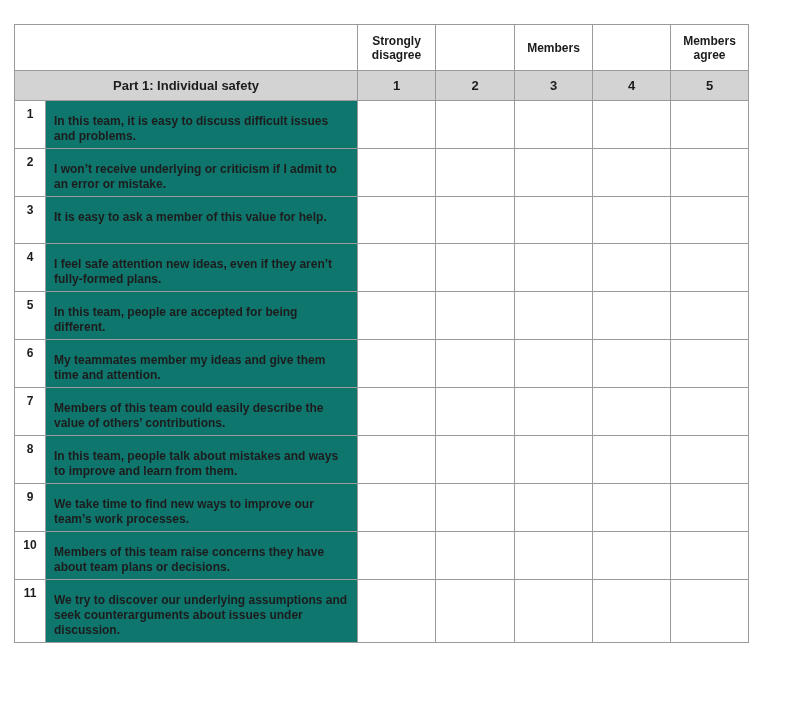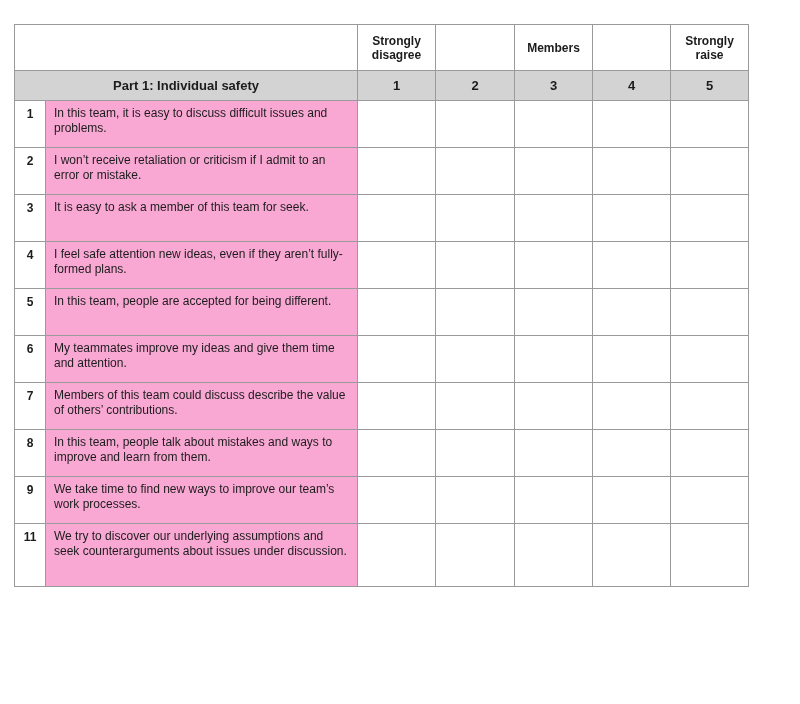"Strongly raise" td.scale-label { text: Strongly raise -> Members agree }
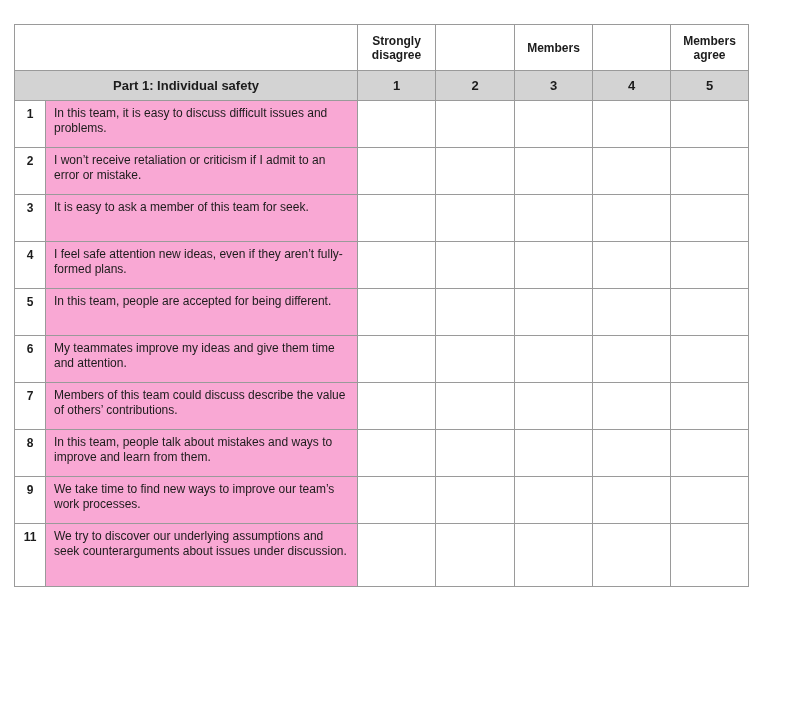"In this team, it is" td.item-text { background: #f9a8d4 -> #0f766e; font-weight: none -> bold; padding: 5px 8px 4px 8px -> 13px 8px 4px 8px }
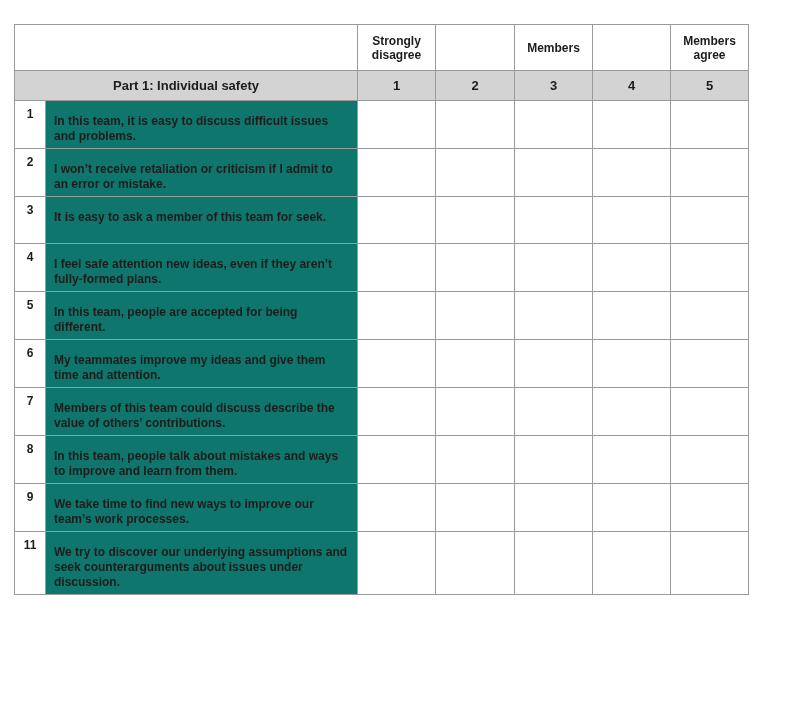"I won’t receive retaliation or" td.item-text { text: retaliation -> underlying }
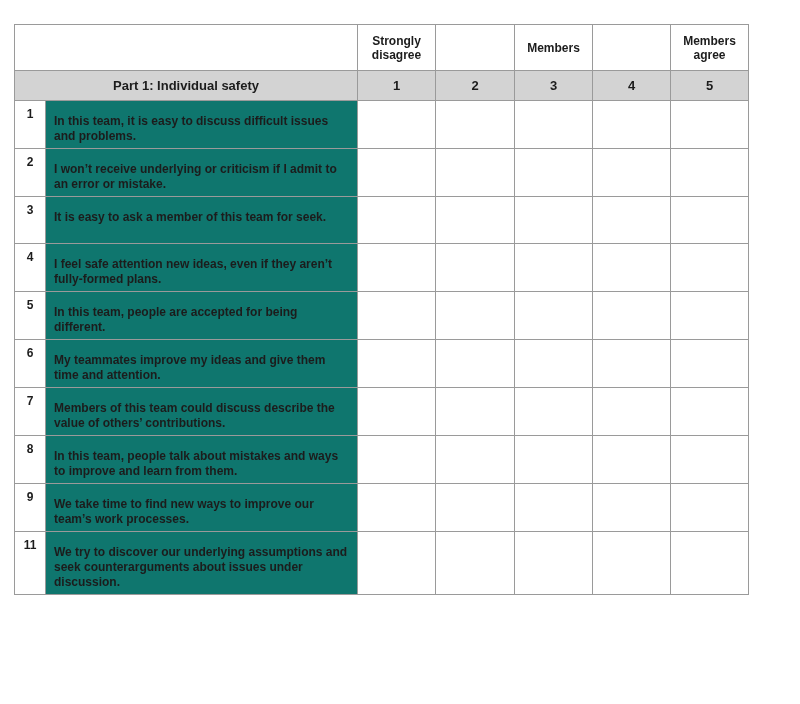"It is easy to ask" td.item-text { text: team for seek -> value for help }
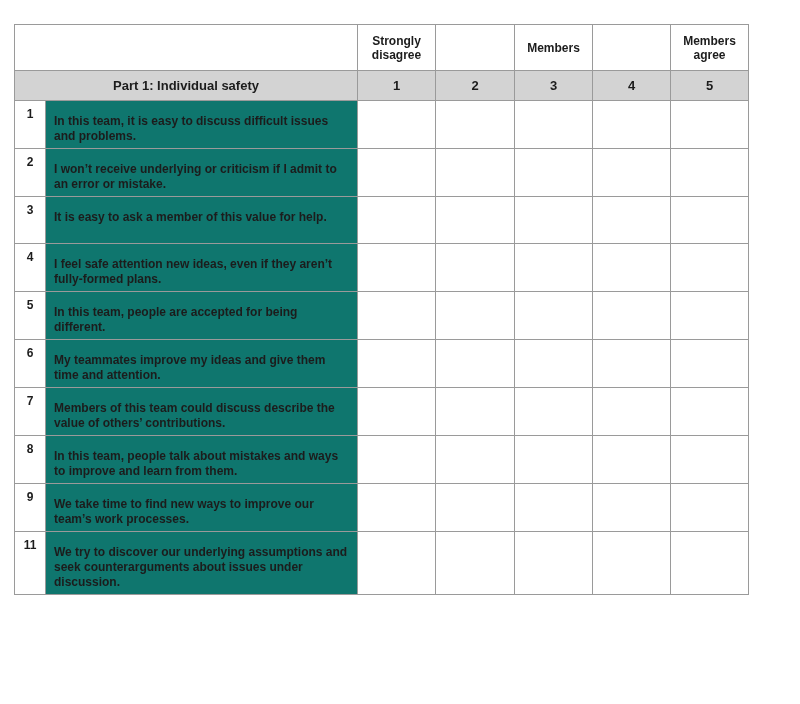"My teammates improve my ideas" td.item-text { text: improve -> member }
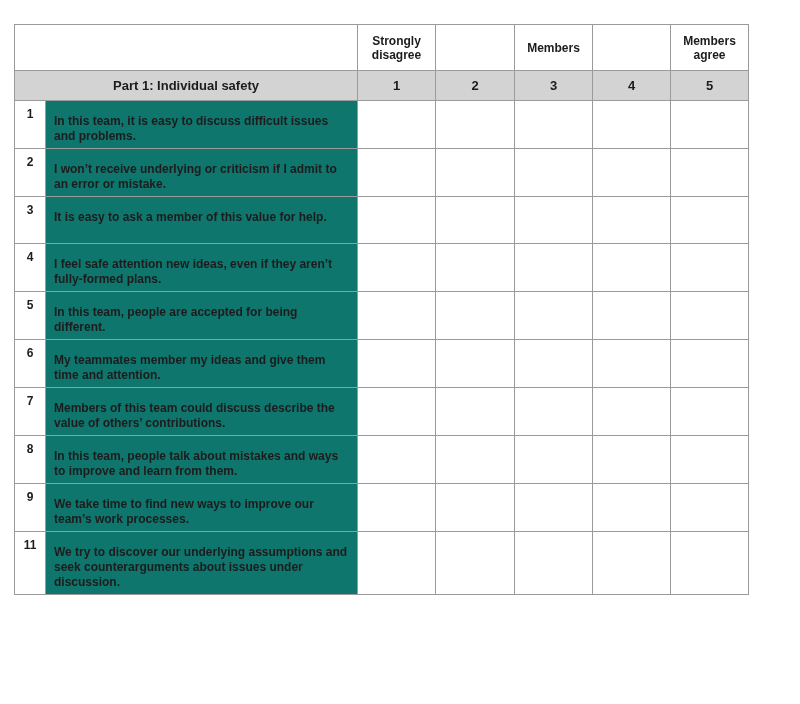"Members of this team could" td.item-text { text: discuss -> easily }
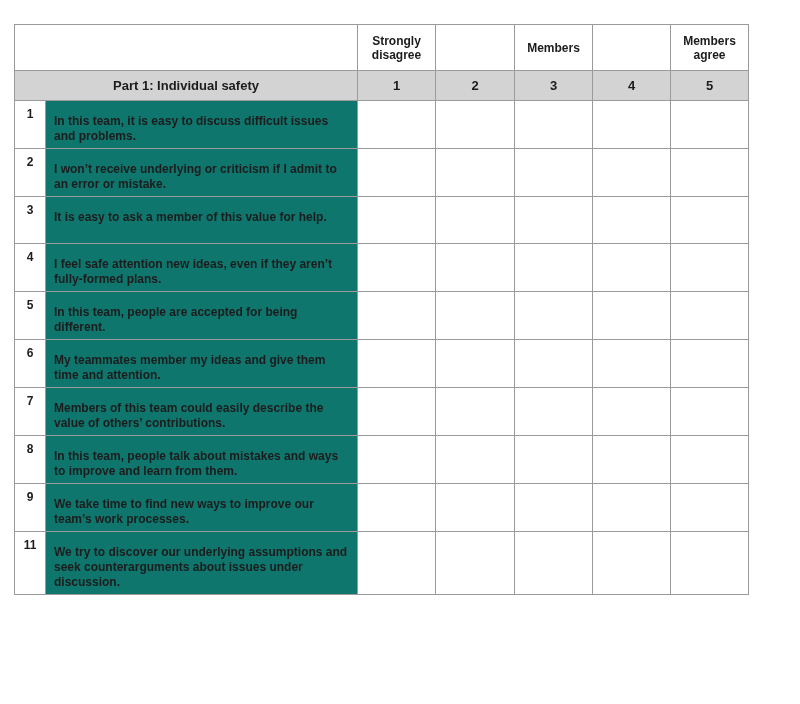"10" tr.r-item { html: none -> <tr> <td>10</td> <td>Members of this team raise concerns they have about team plans or decisions.</td> <td></td> <td></td> <td></td> <td></td> <td></td> </tr> }
